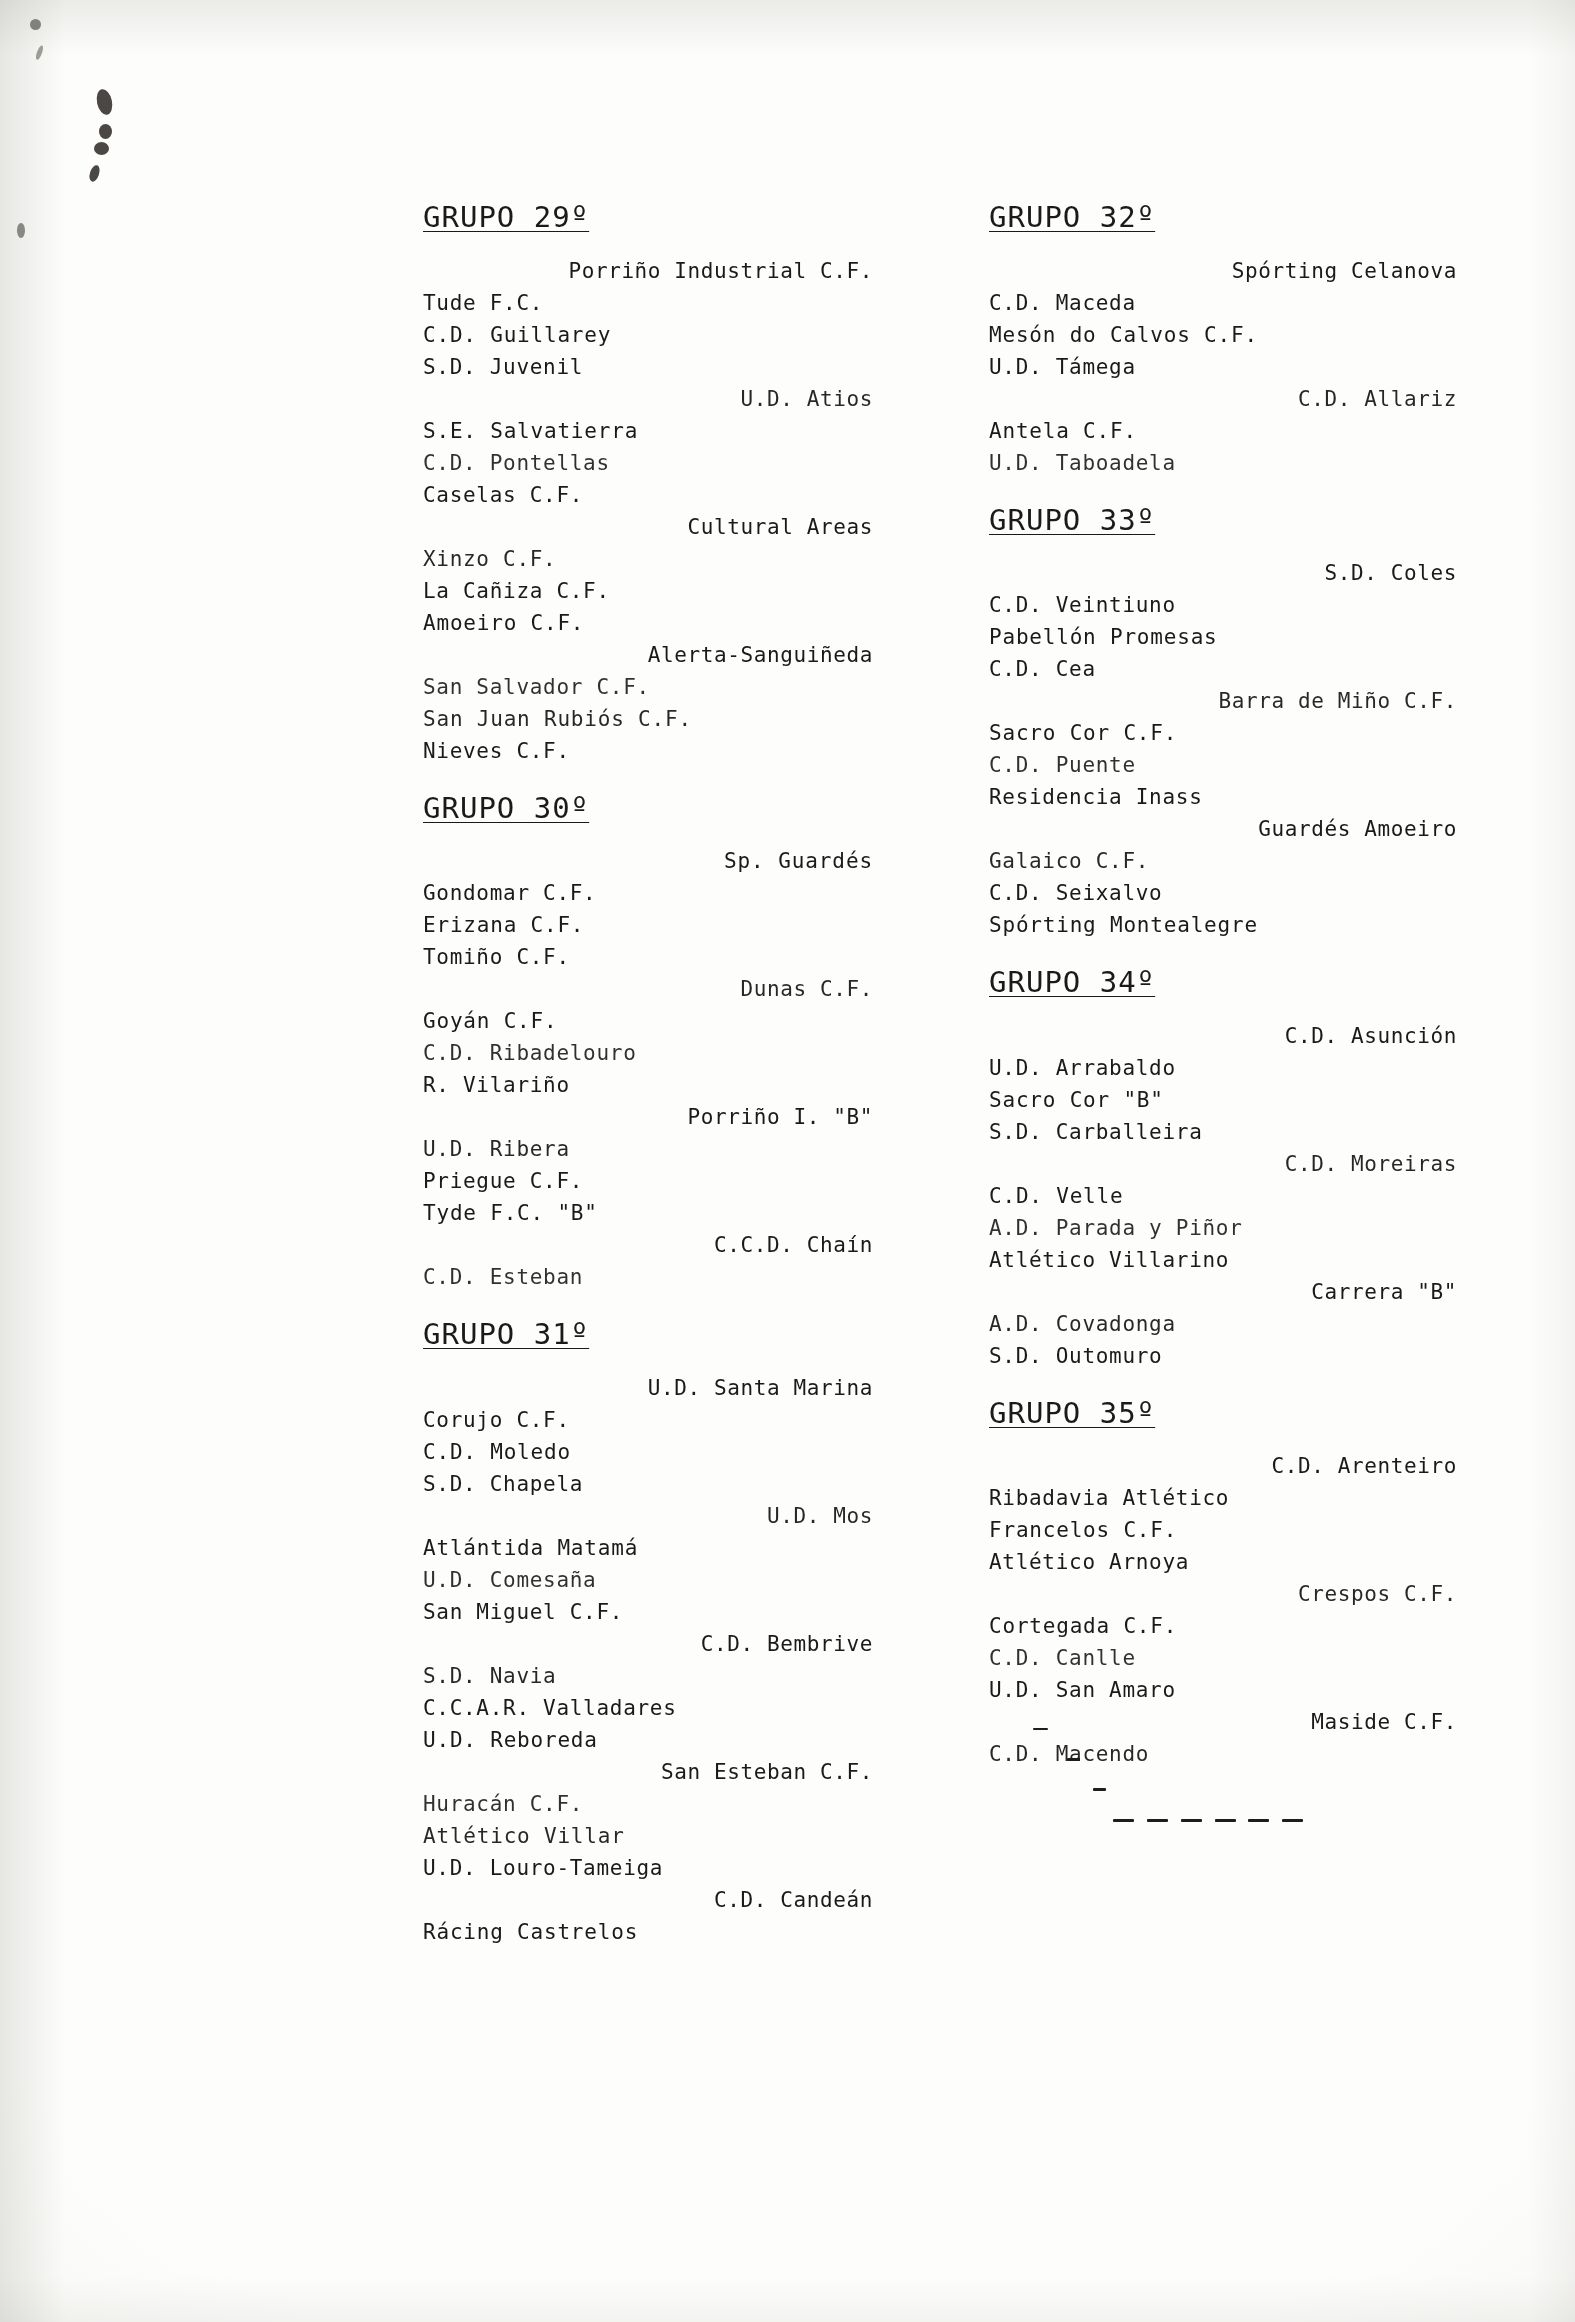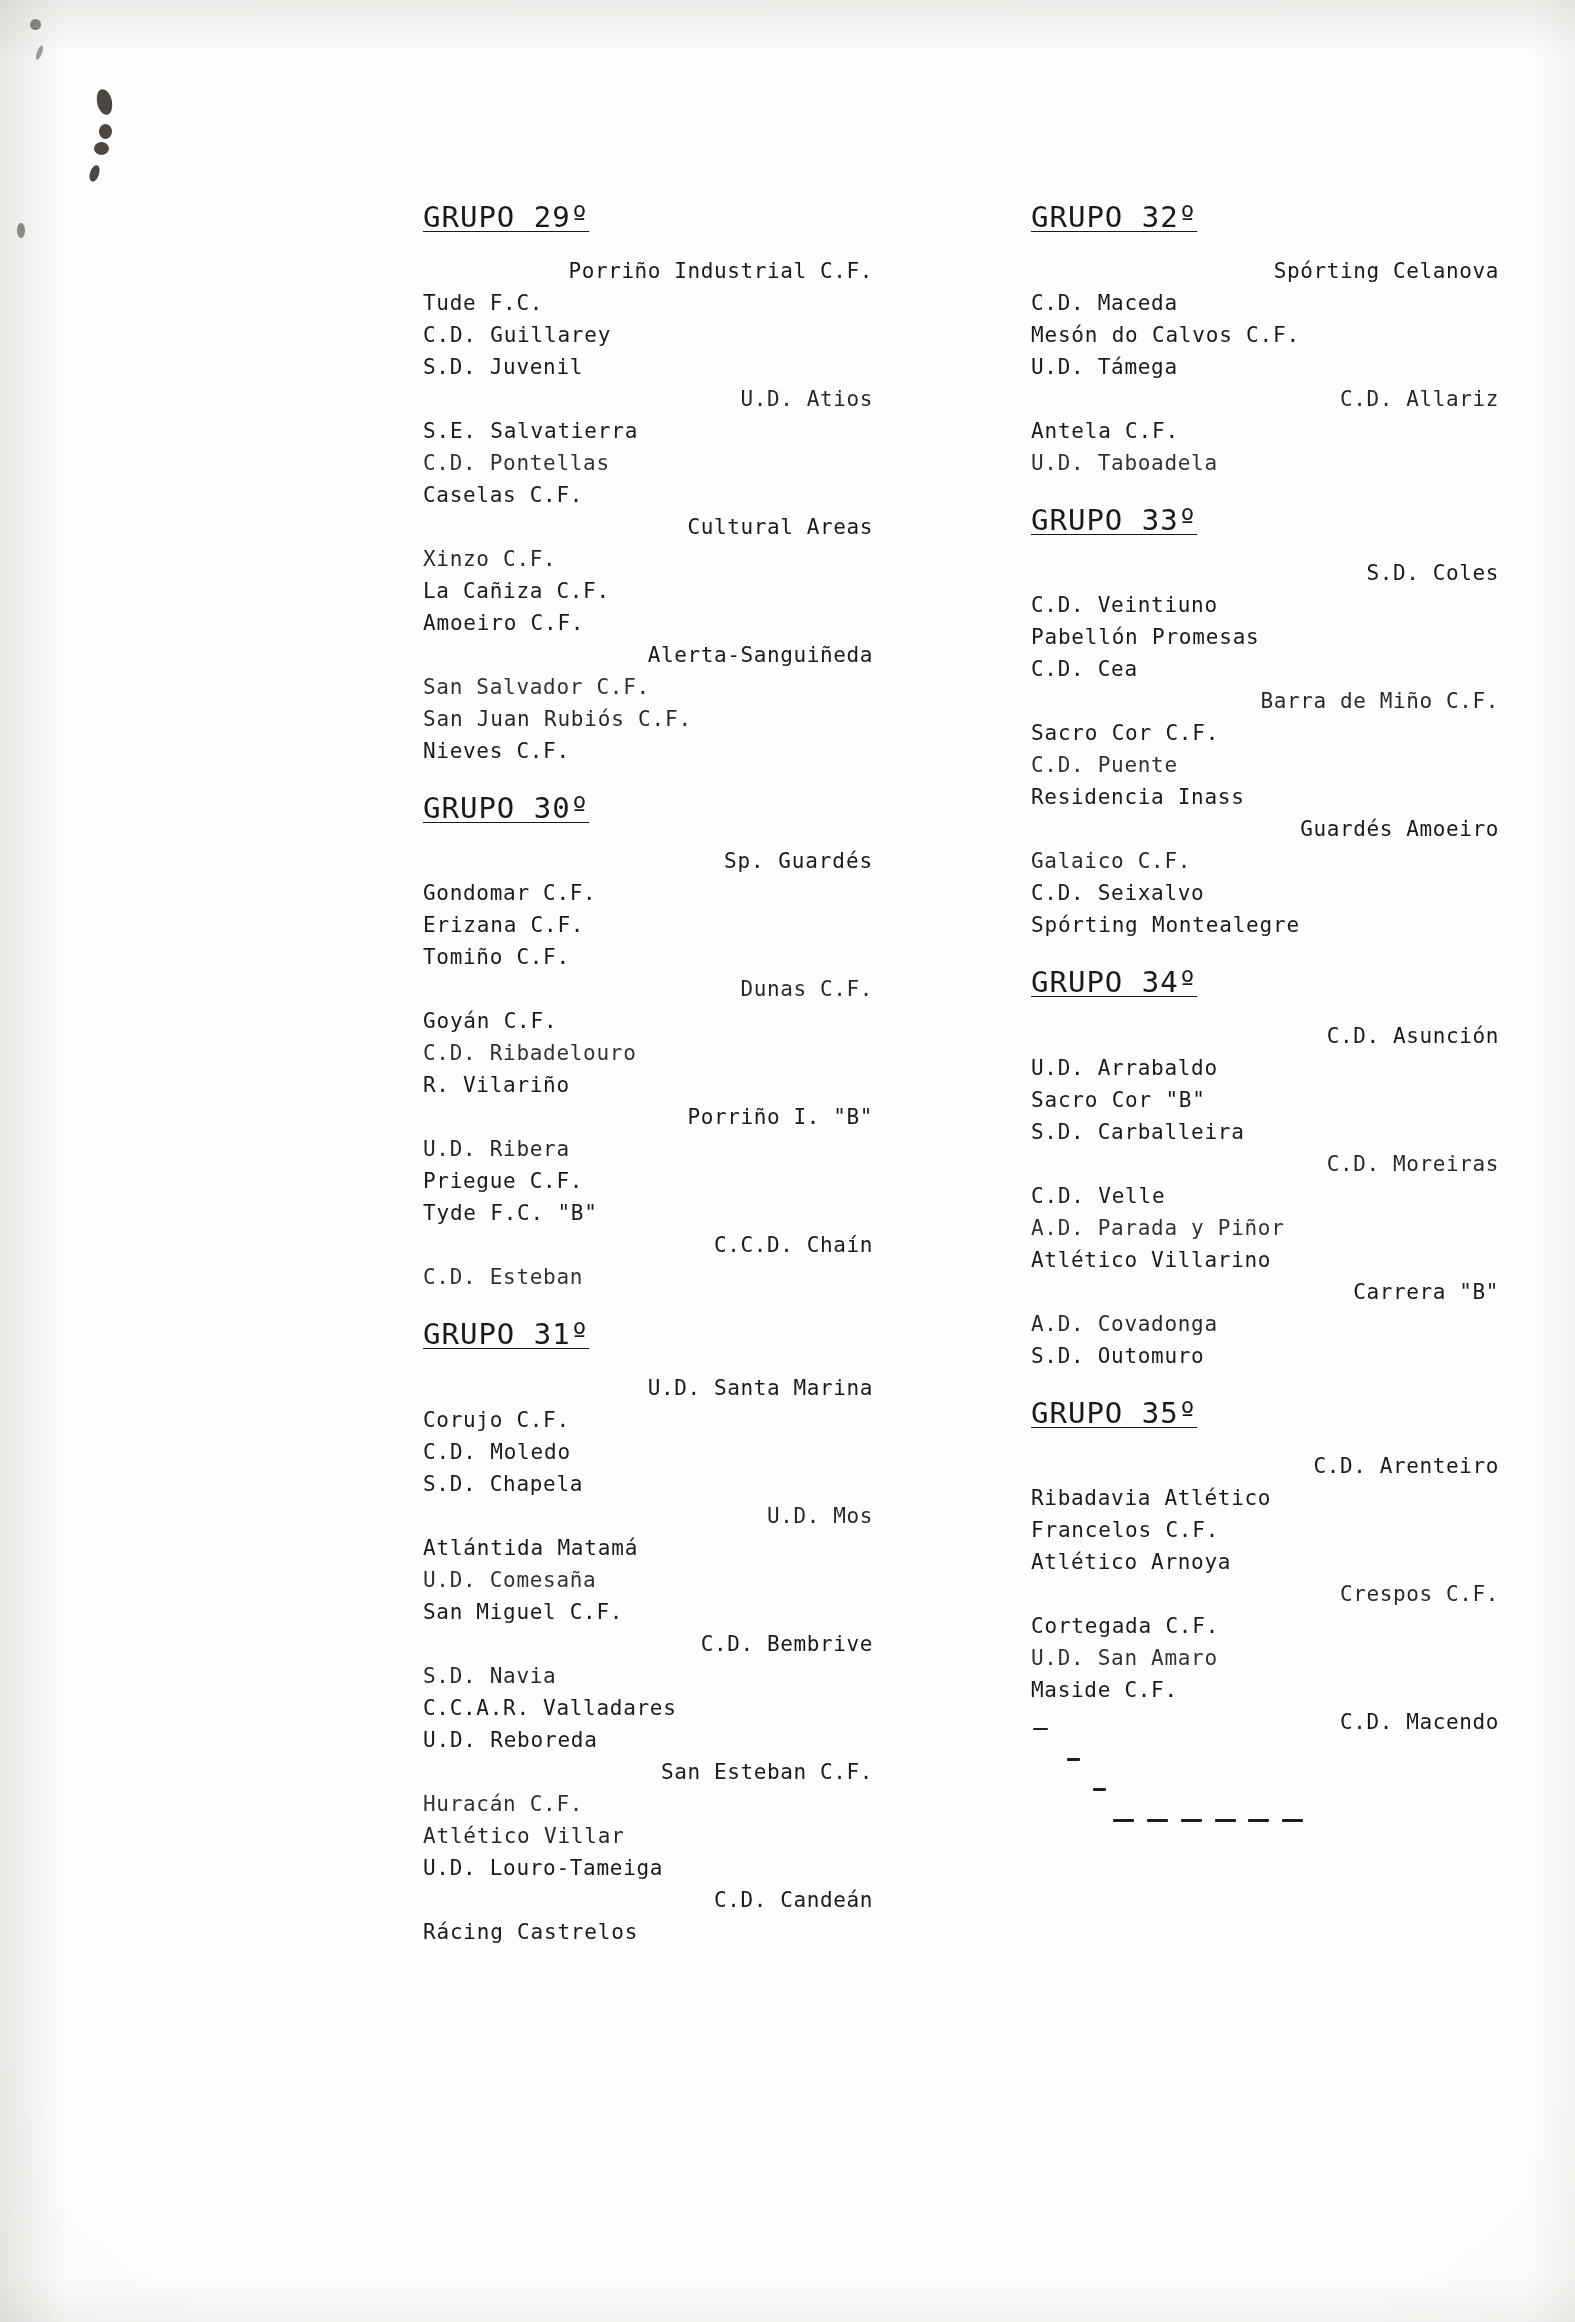"GRUPO 32º" .col-right { left: 1031px -> 989px }
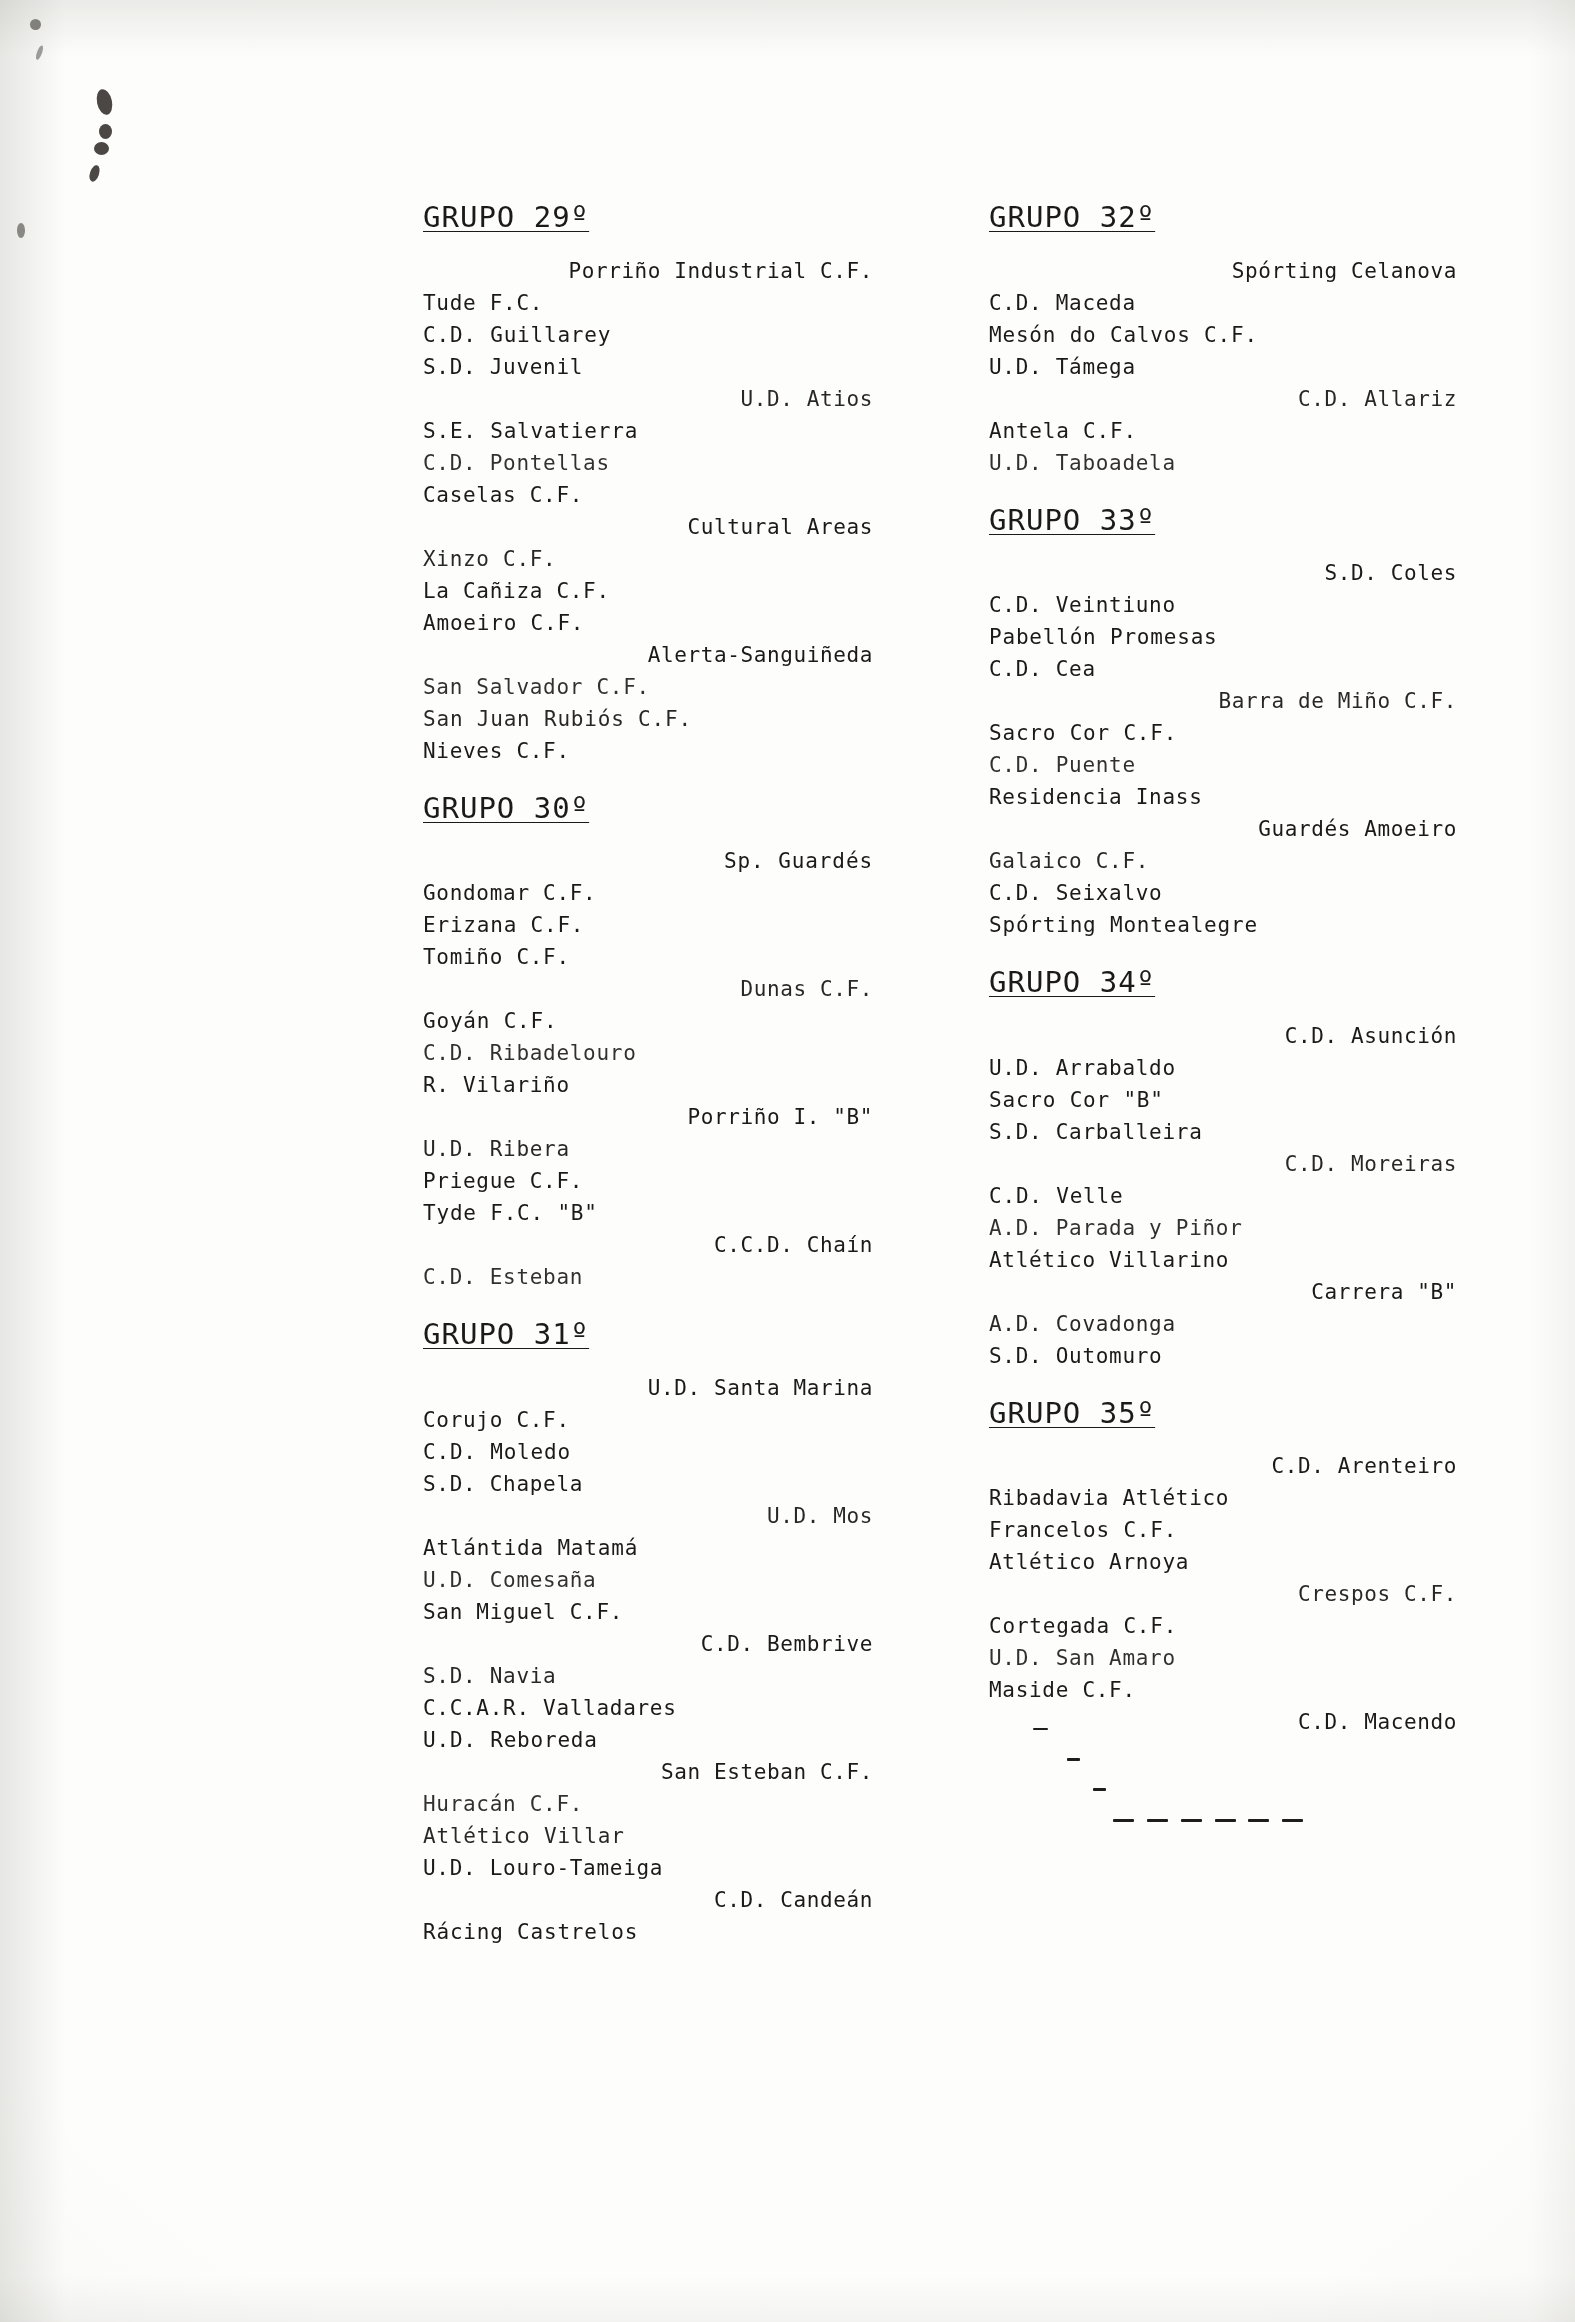"C.D. Canlle" li { html: none -> <li>C.D. Canlle</li> }
